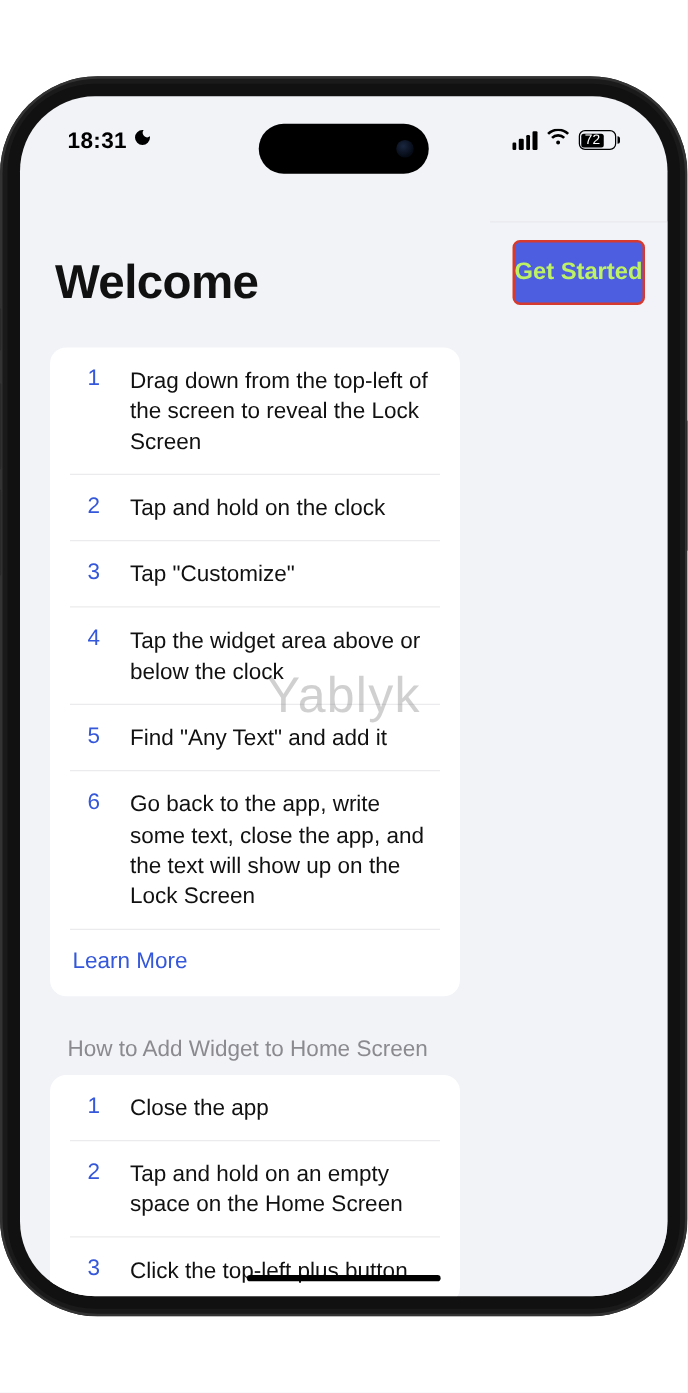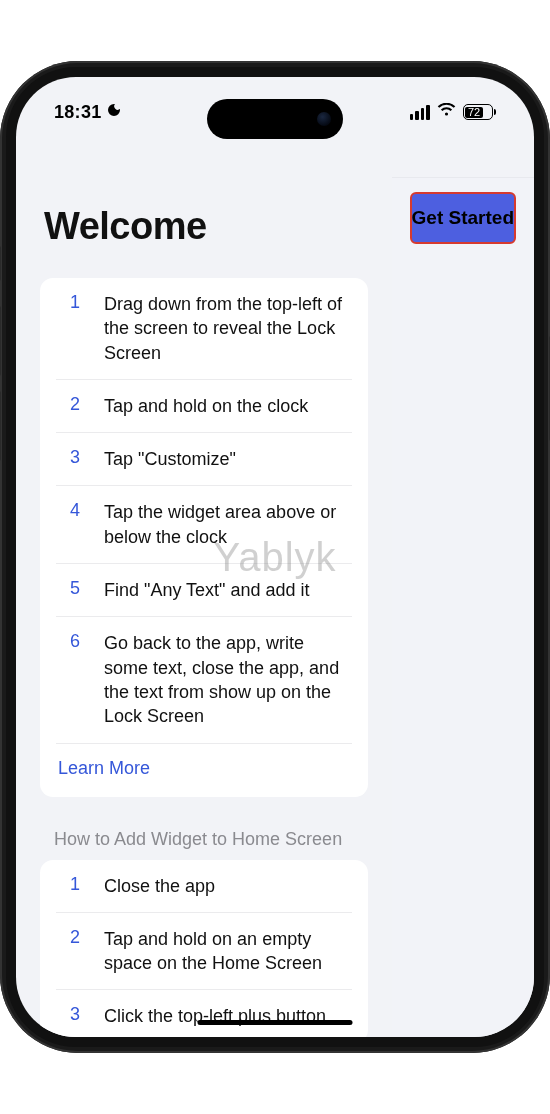"Get Started" .cta-btn { color: #000000 -> #bef264 }
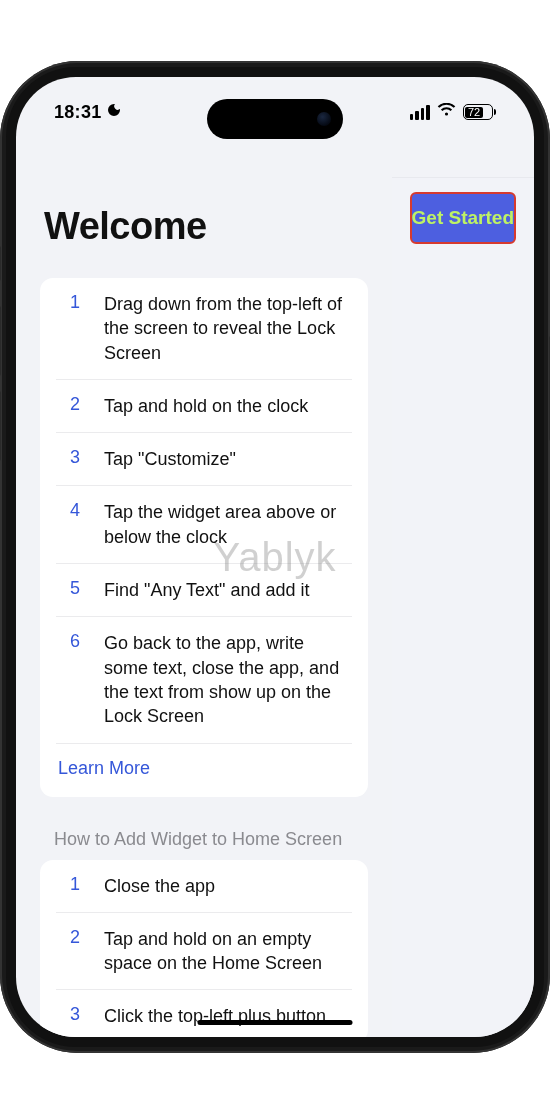"Go back to the app," span.step-text { text: from -> will }
